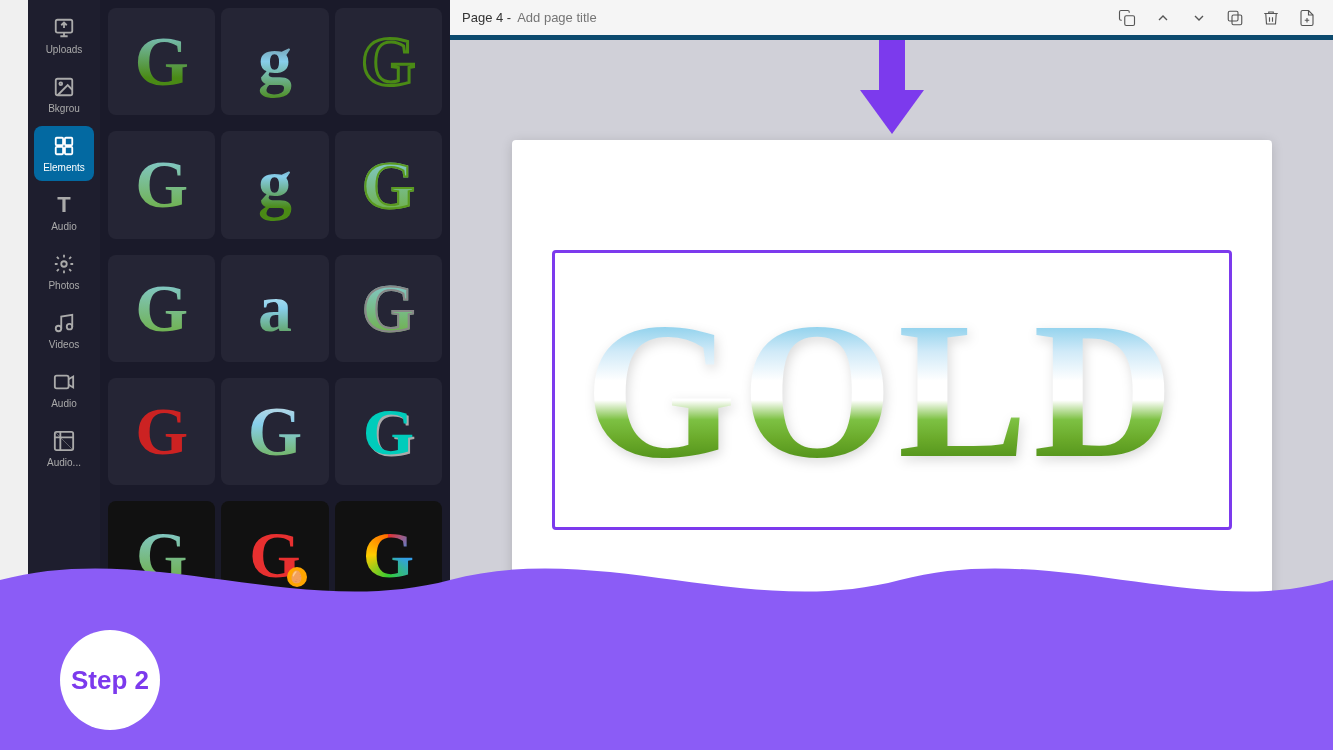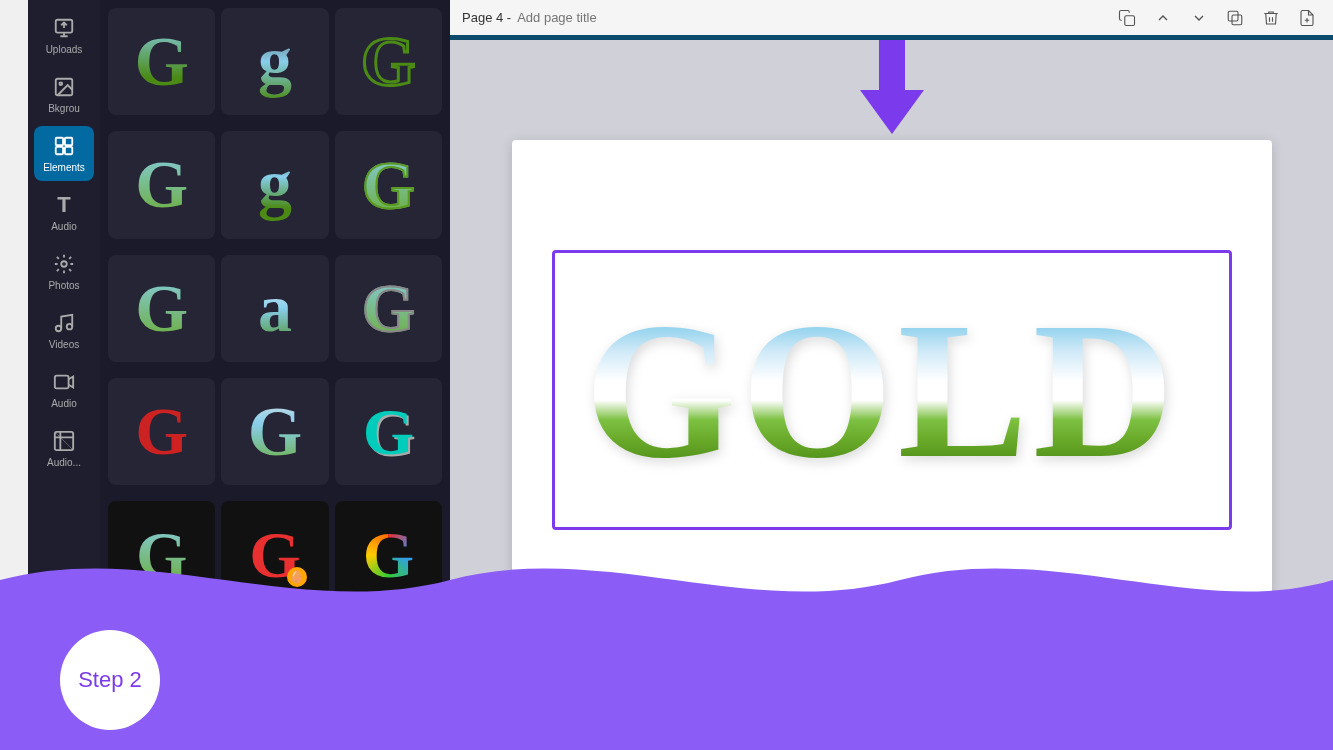"Step 2" .step-text { font-size: 22px -> 26px; font-weight: 400 -> 700 }
